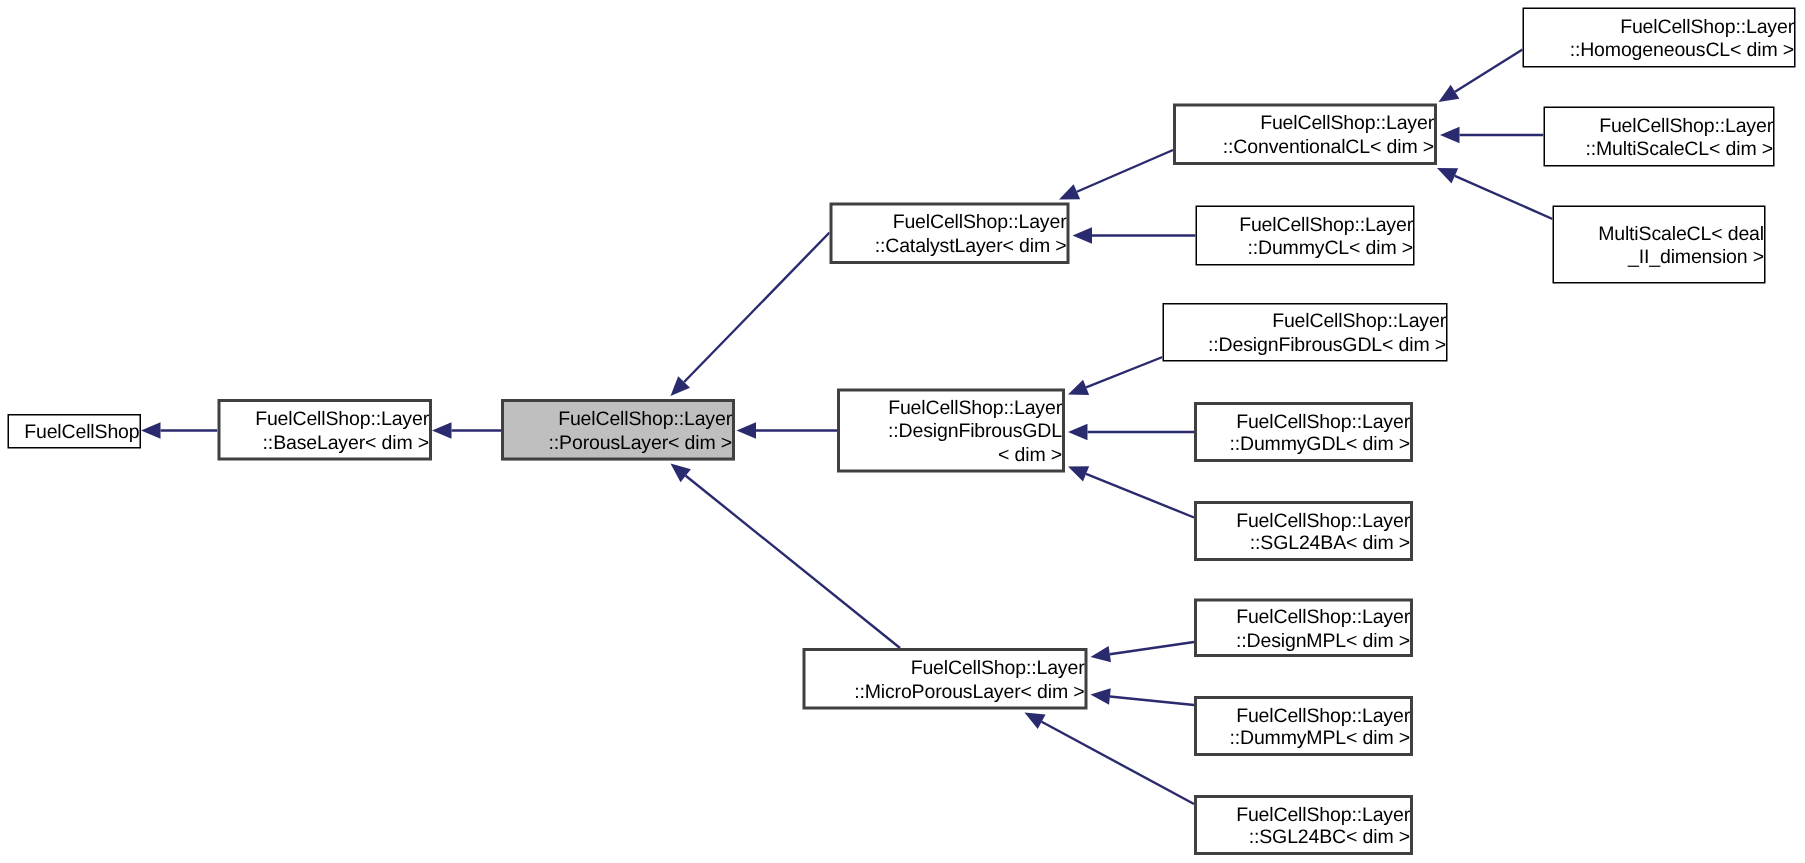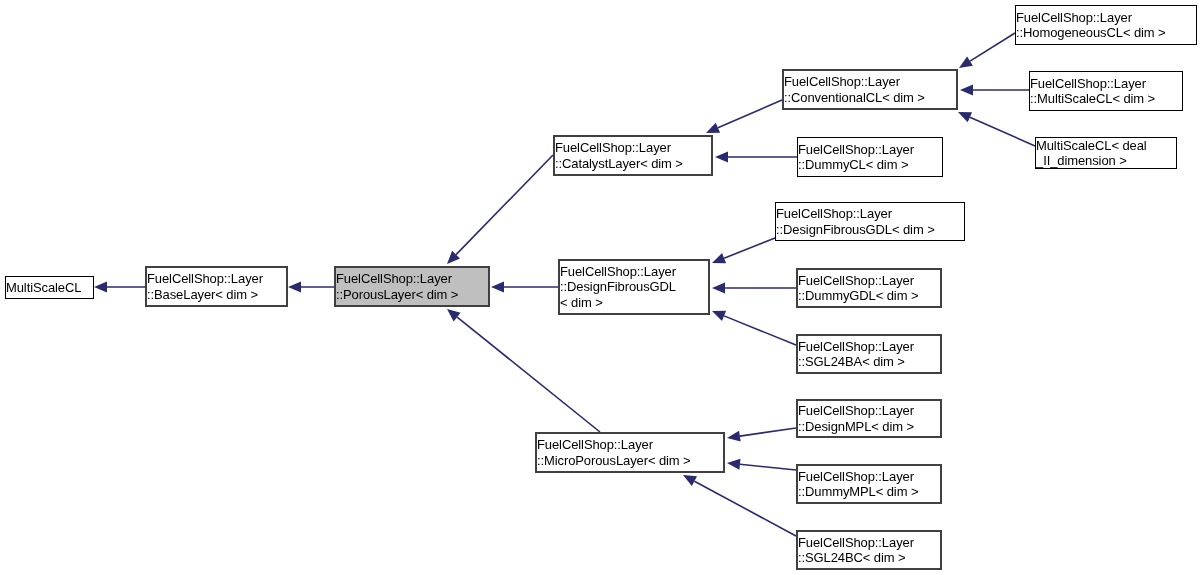"FuelCellShop::Layer" .node-box { align-items: flex-start -> flex-end }
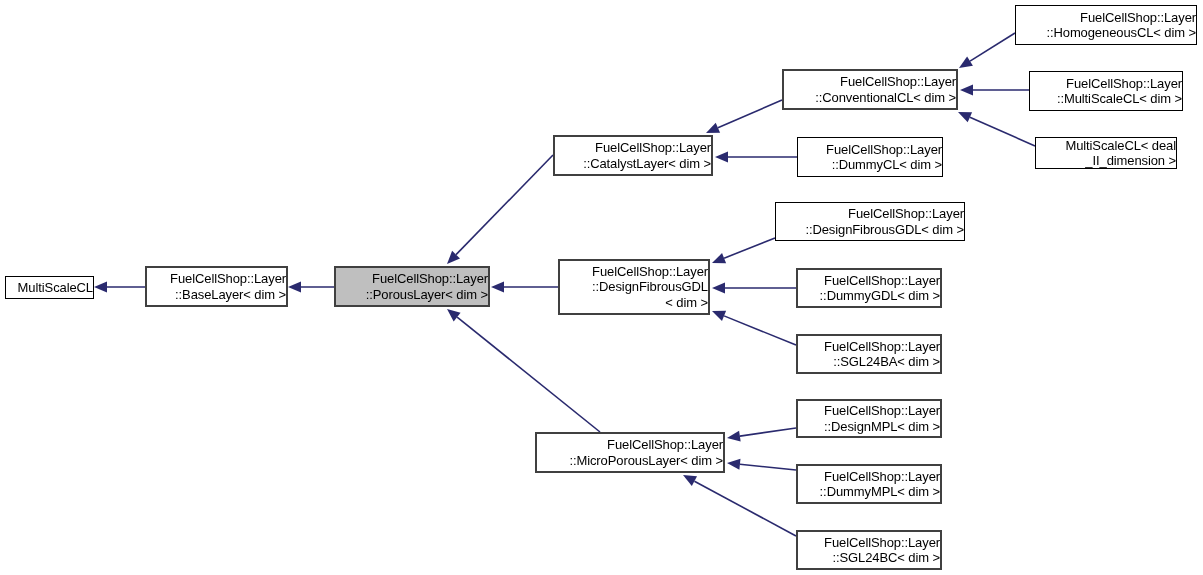"MultiScaleCL< deal" div.node-box { height: 32px -> 52px }
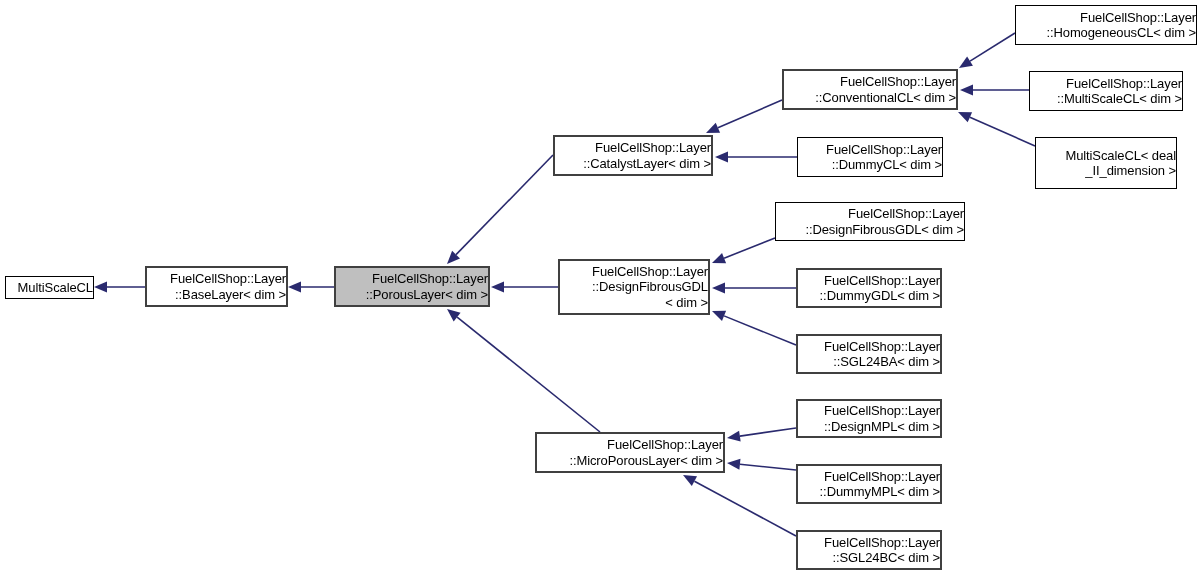"MultiScaleCL" span.node-line { text: MultiScaleCL -> FuelCellShop }
